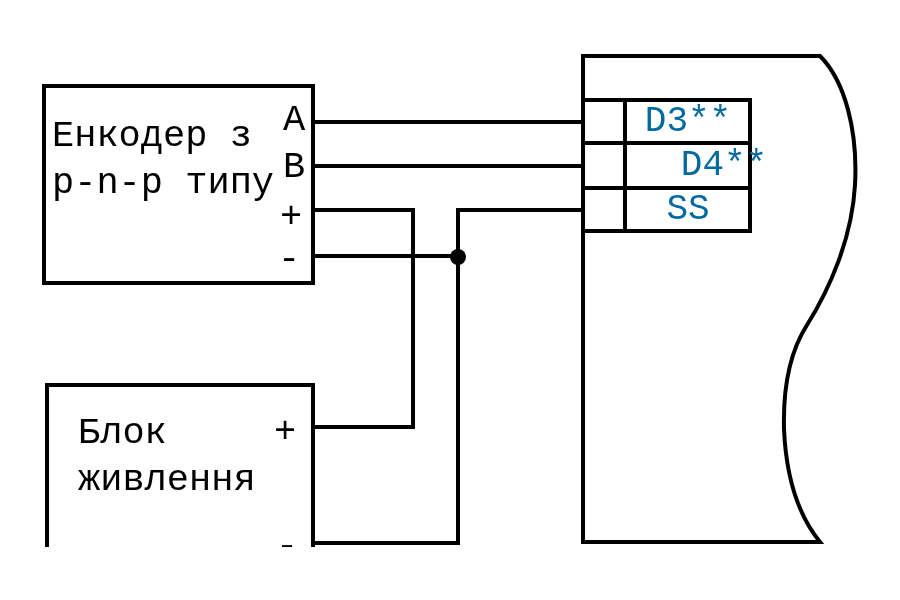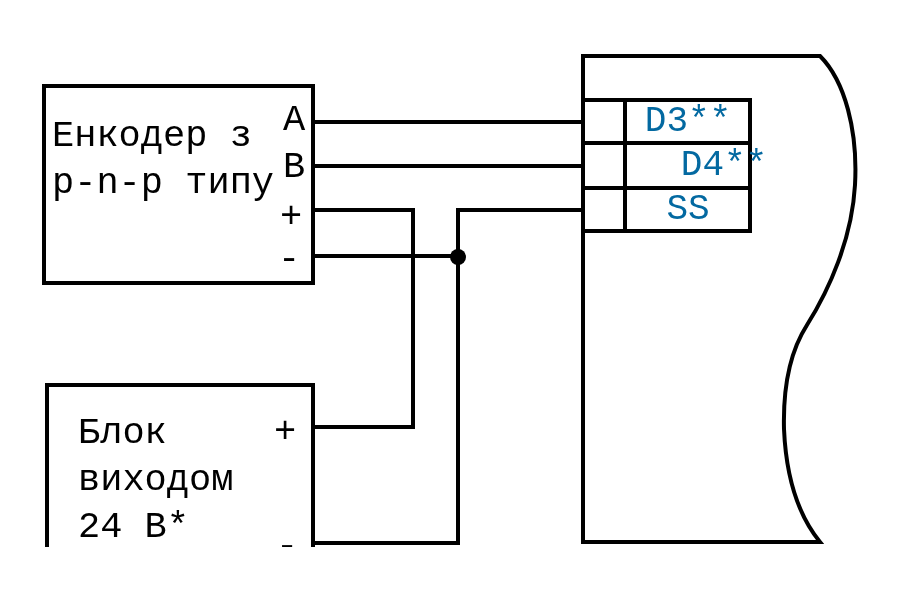"виходом" div { text: виходом -> живлення }
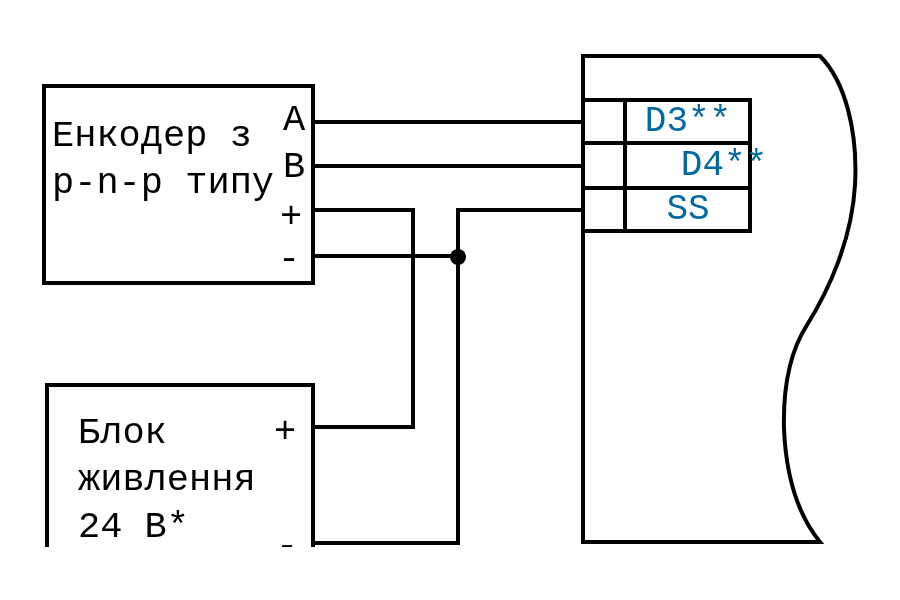"24 В*" div { html: <div>24 В*</div> -> none }
